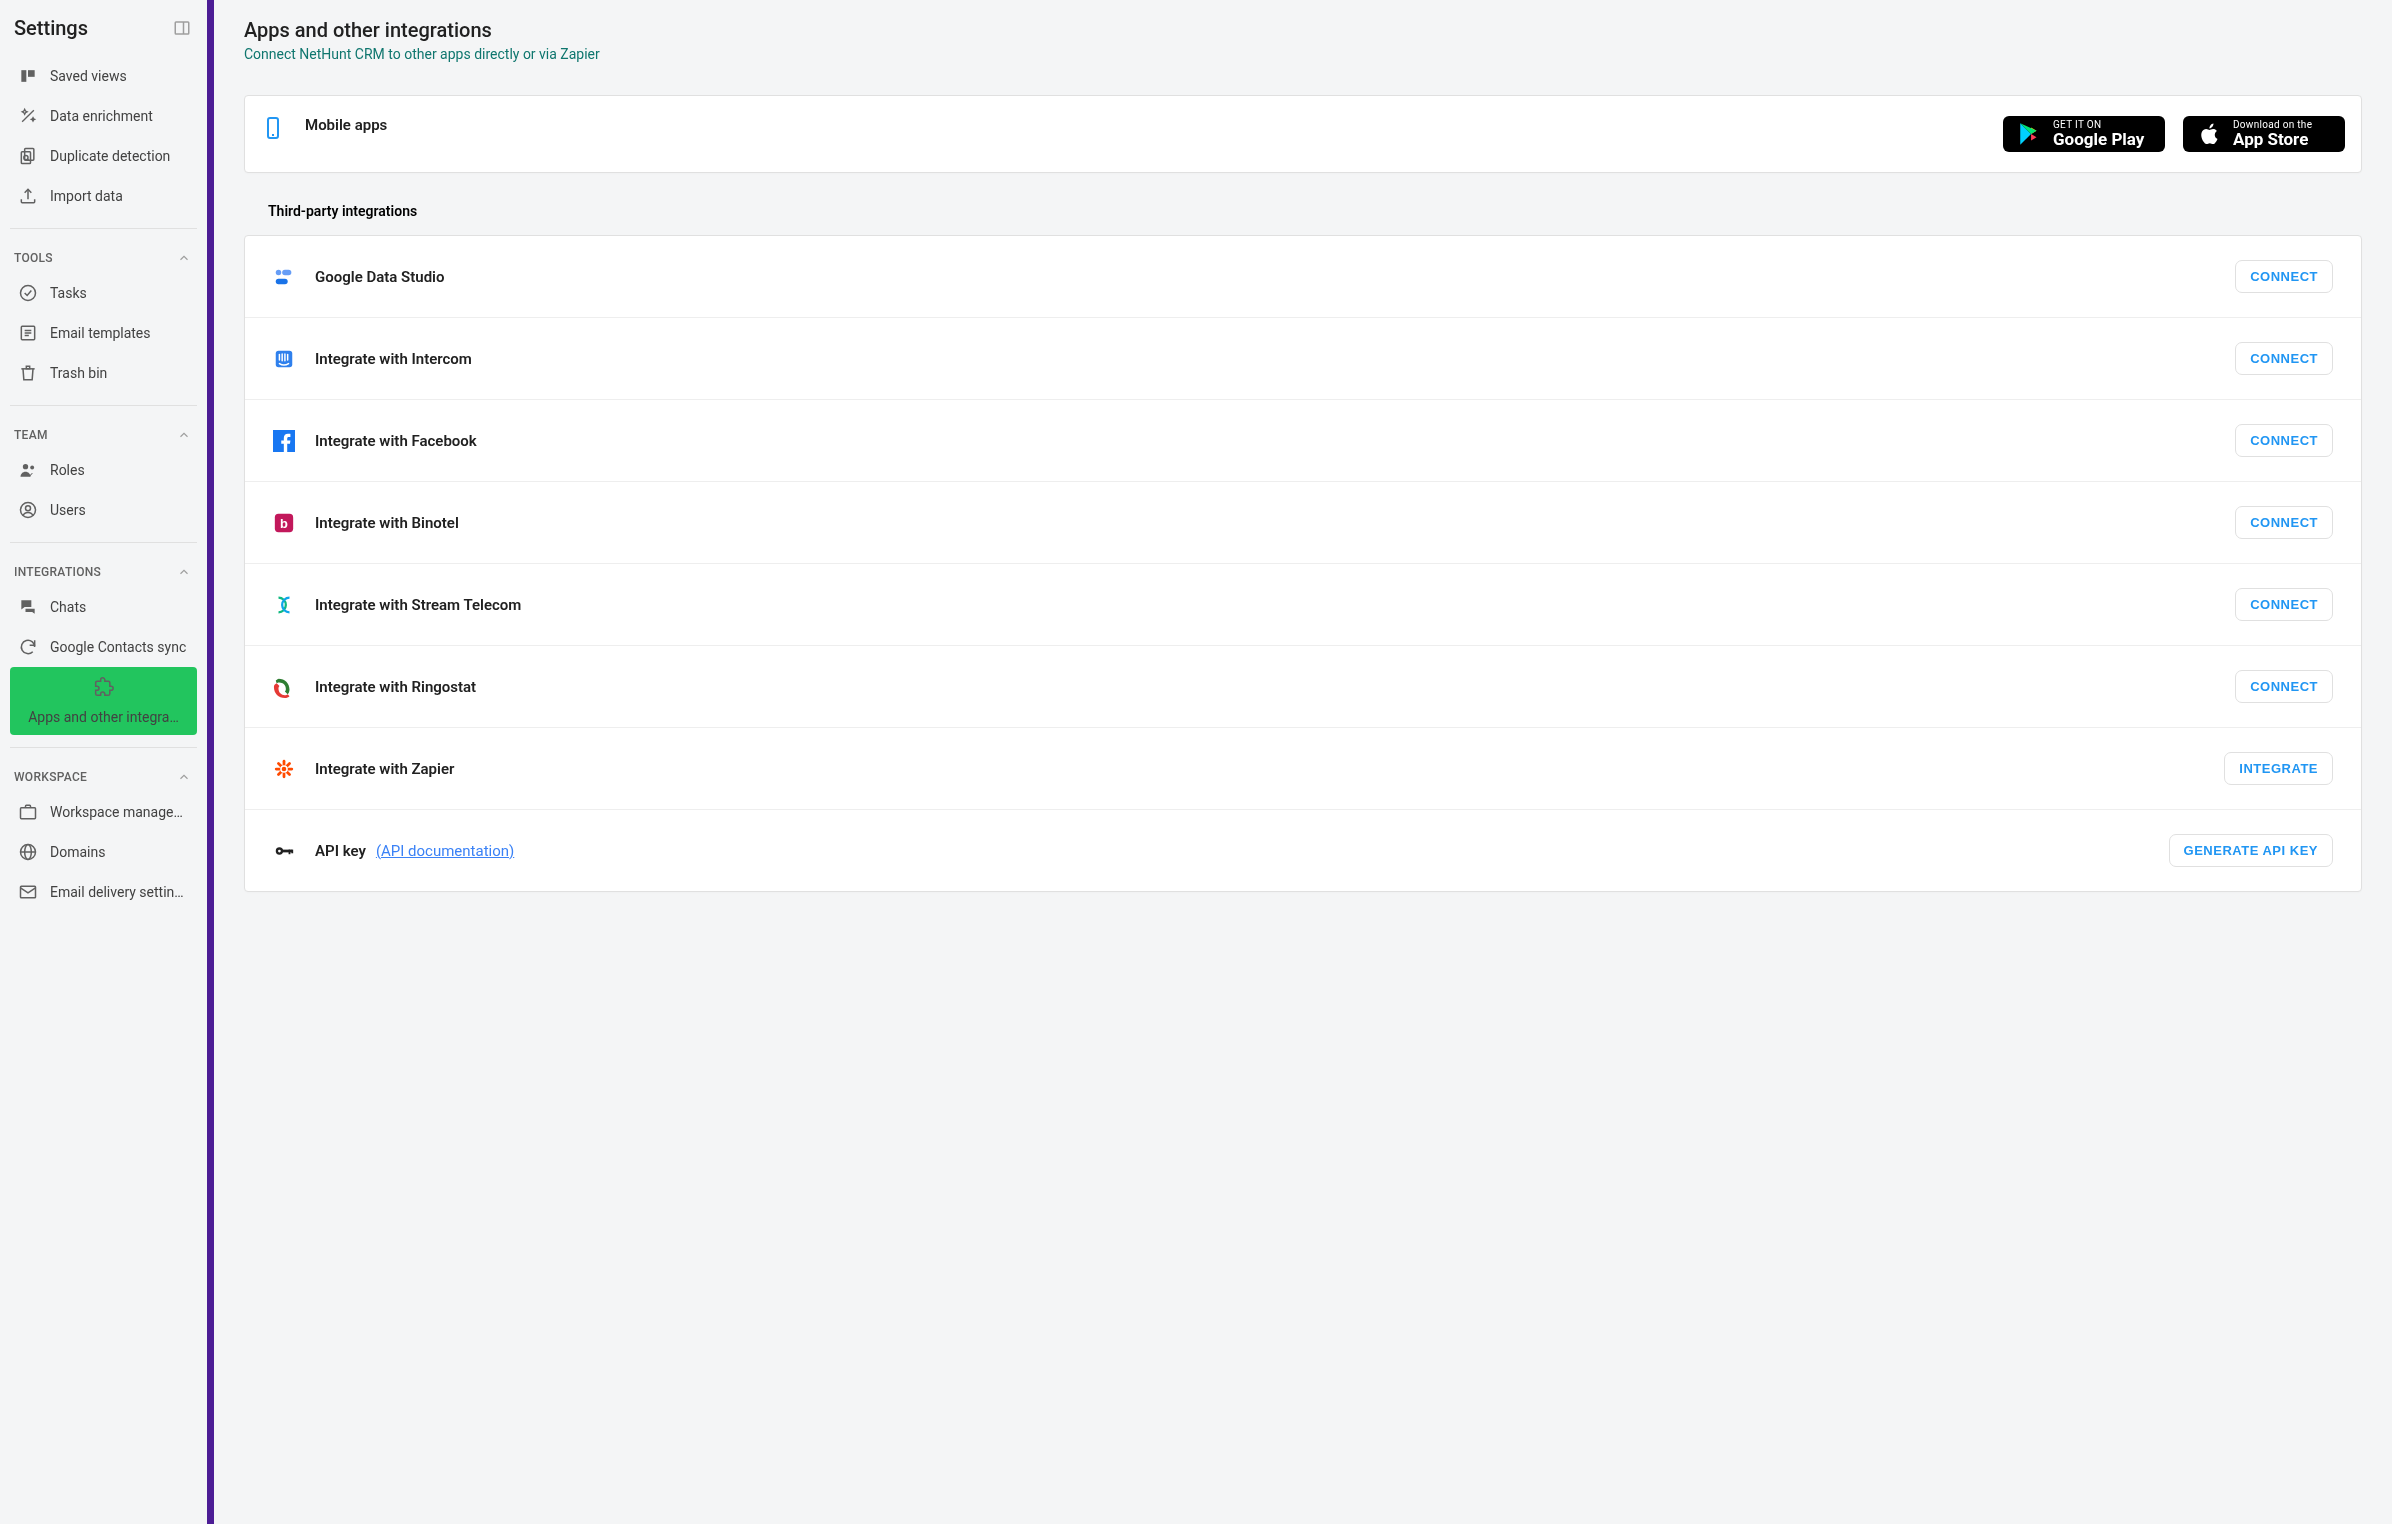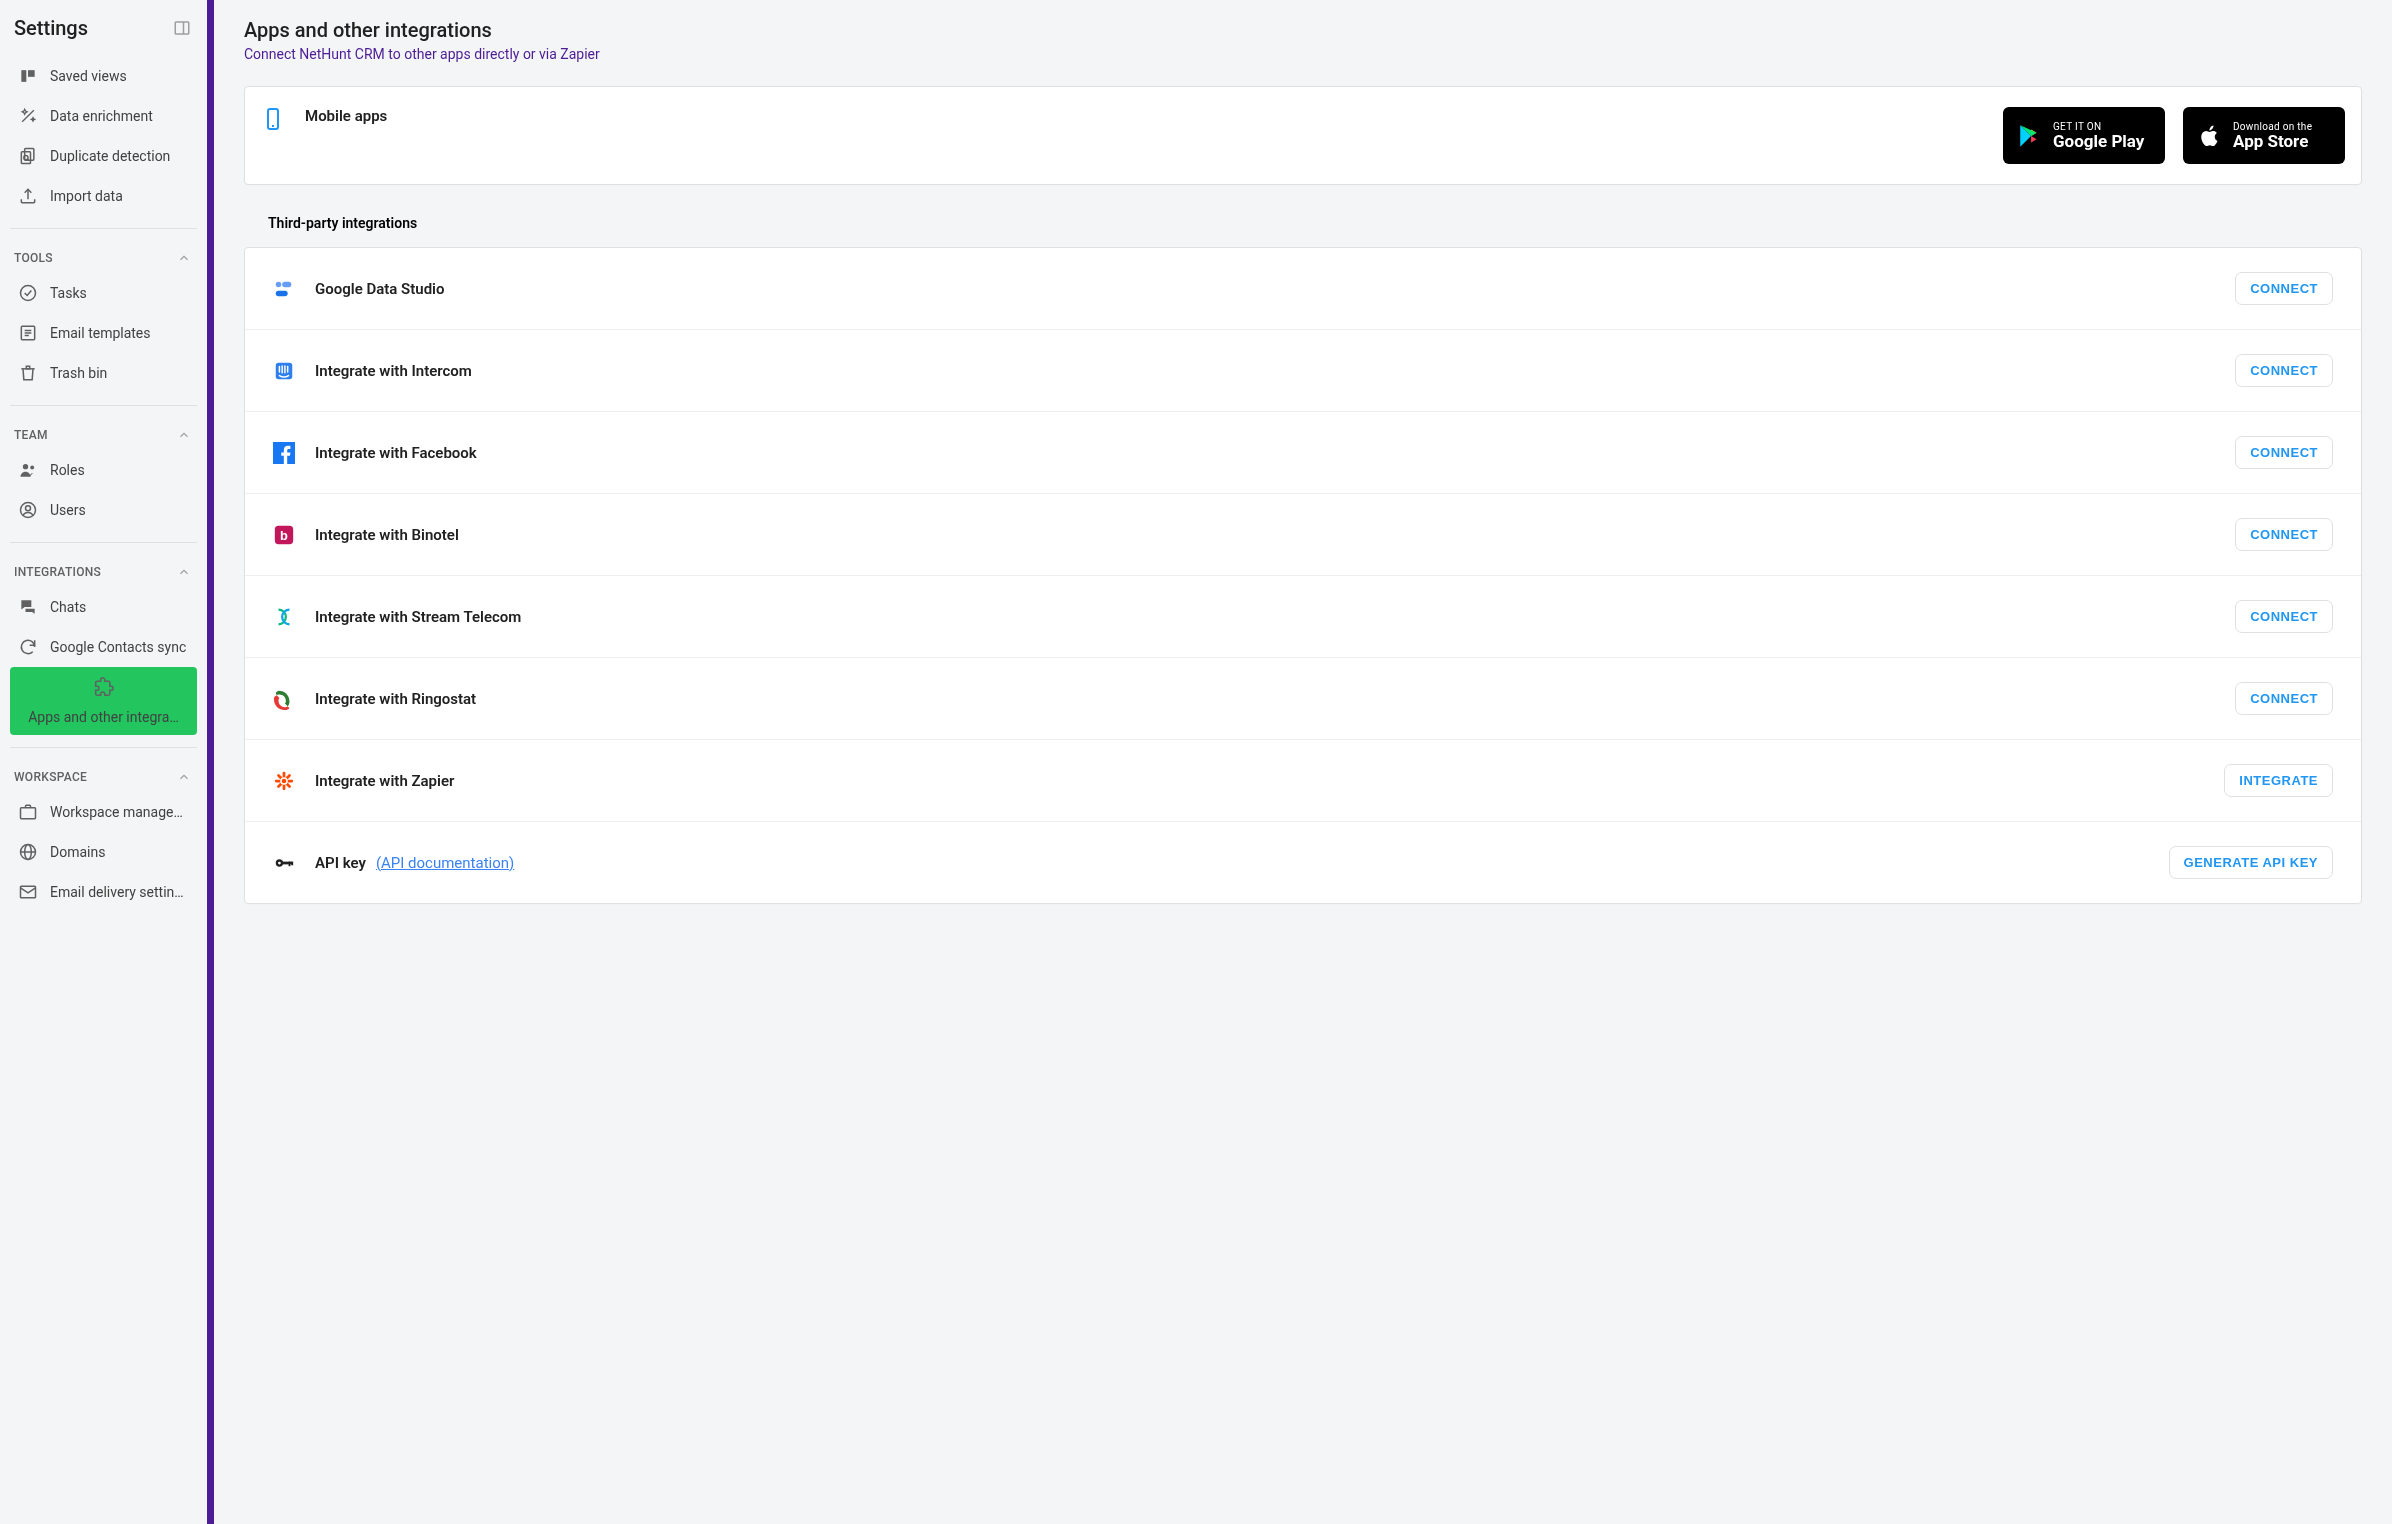"Connect NetHunt CRM to other" .page-subtitle { color: #4c1d95 -> #0f766e; margin-bottom: 24px -> 33px }
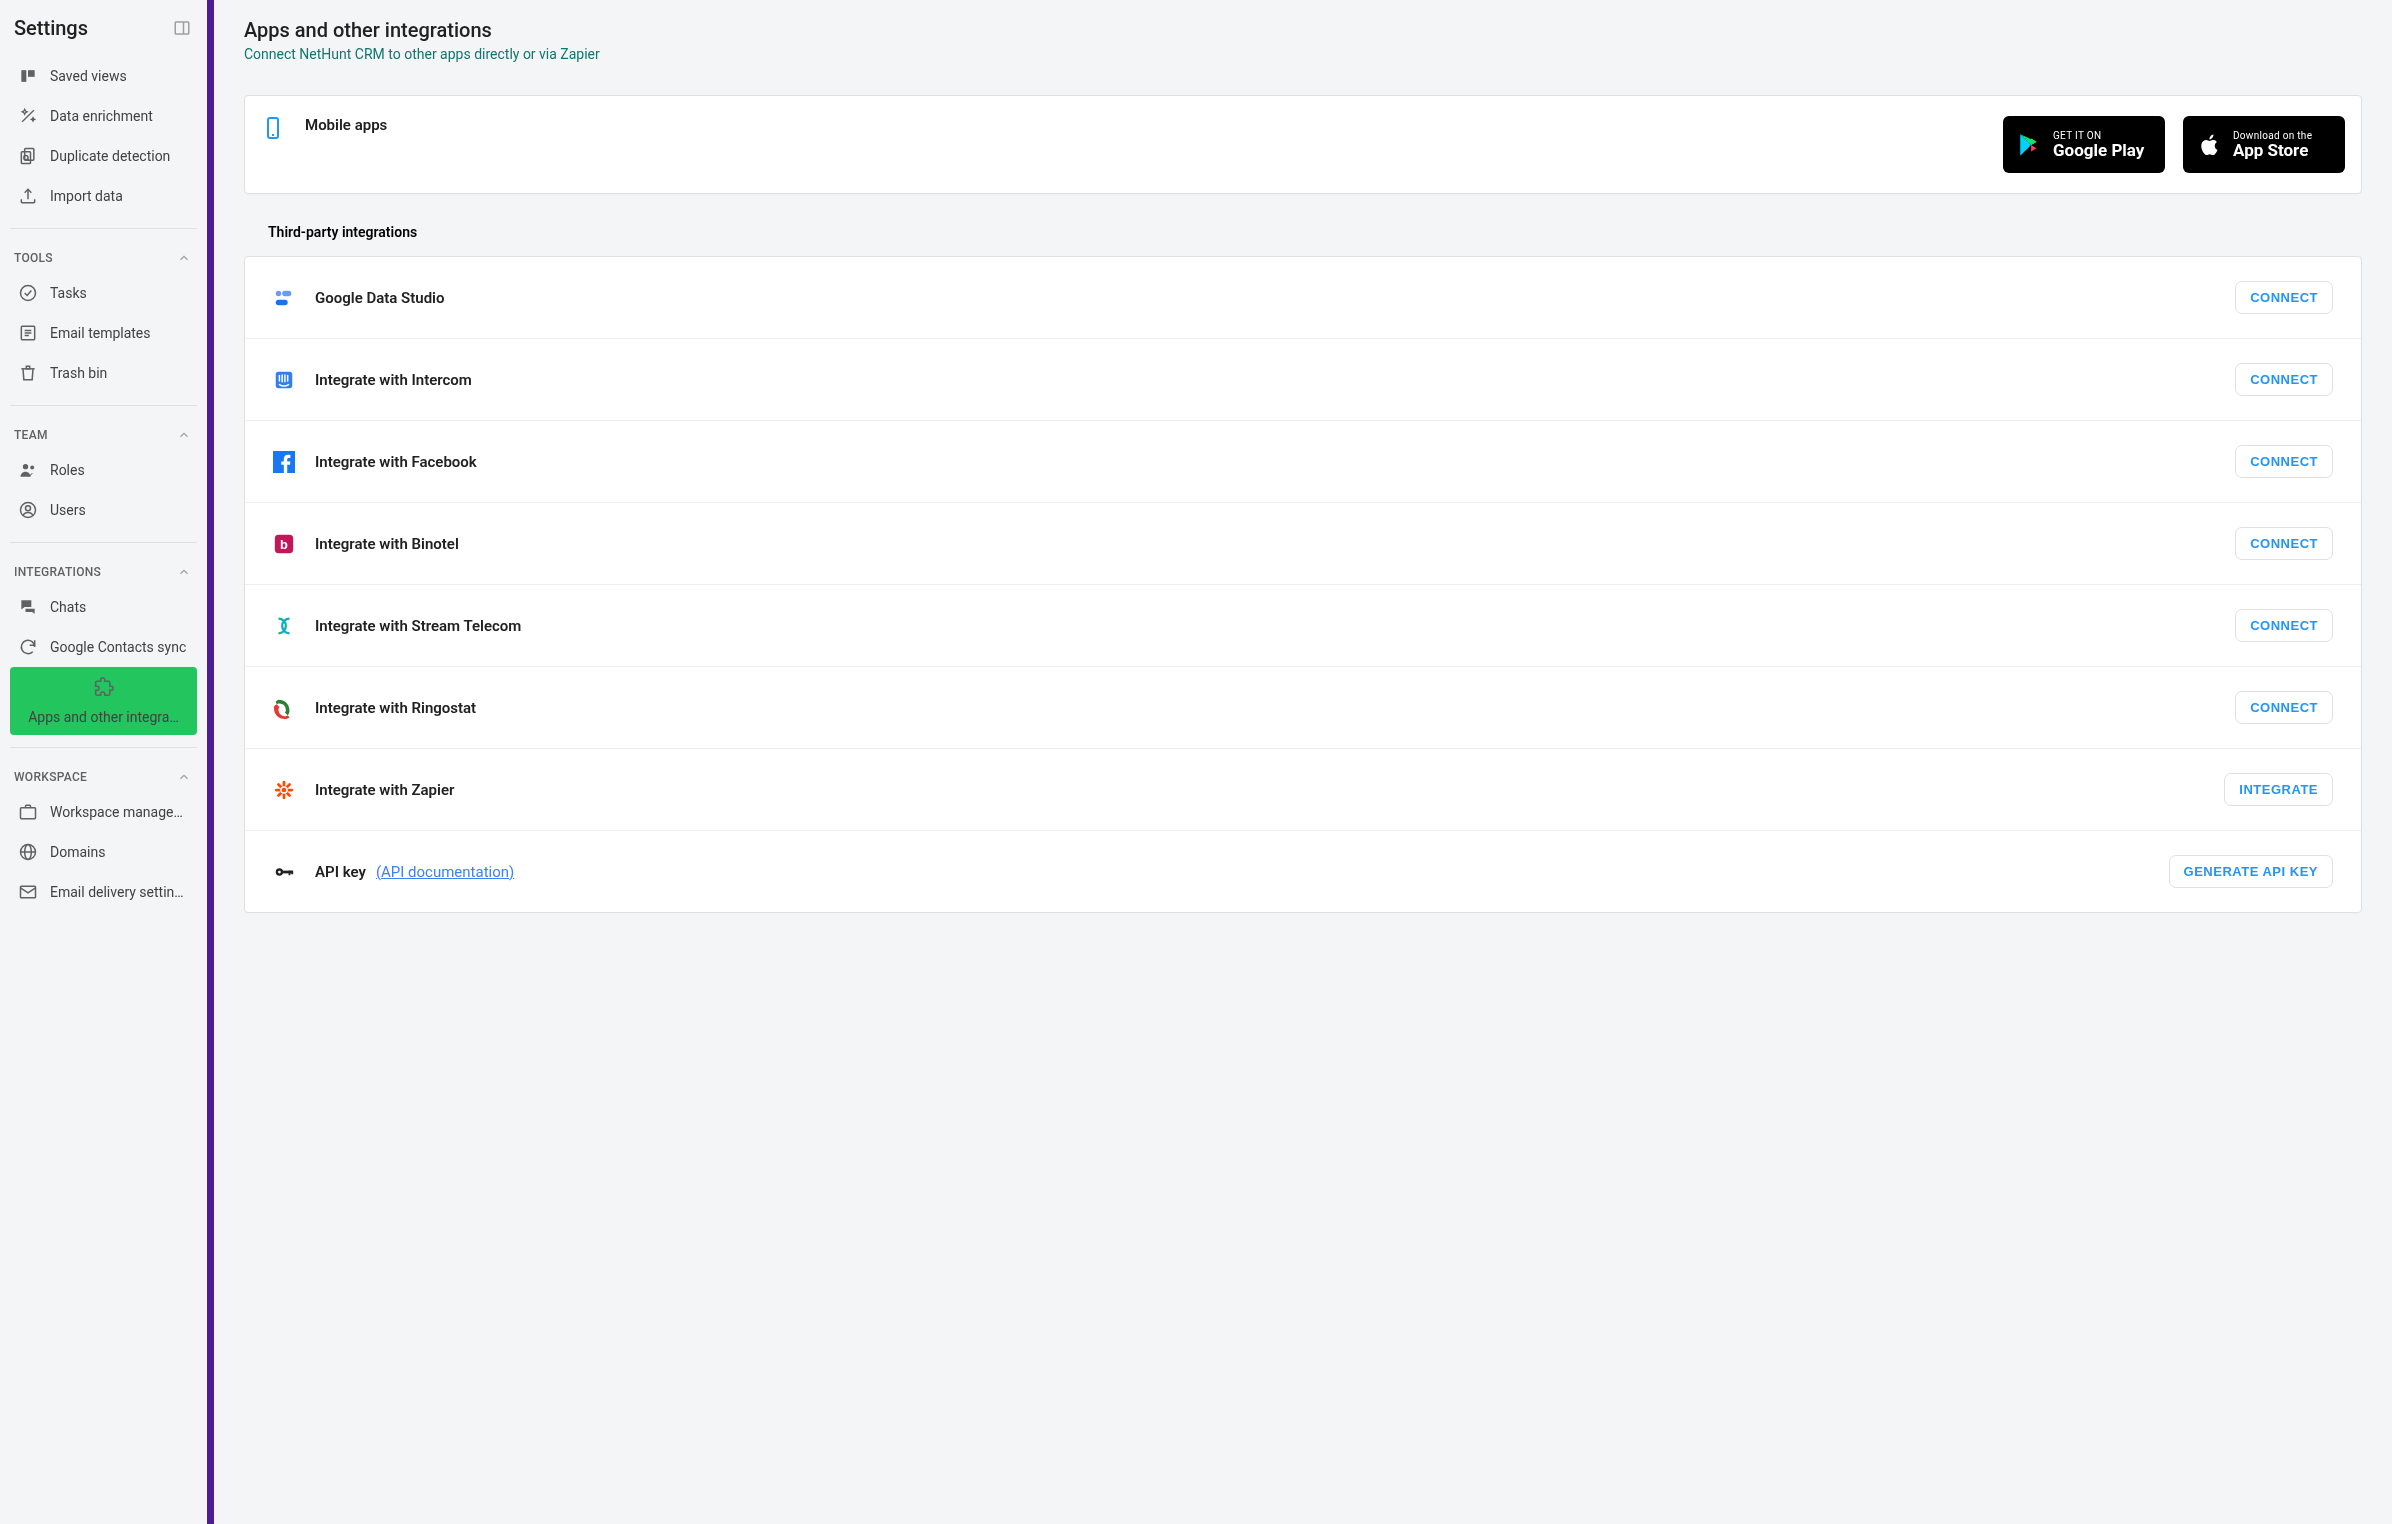"GET IT ON" .badge { height: 57px -> 36px }
